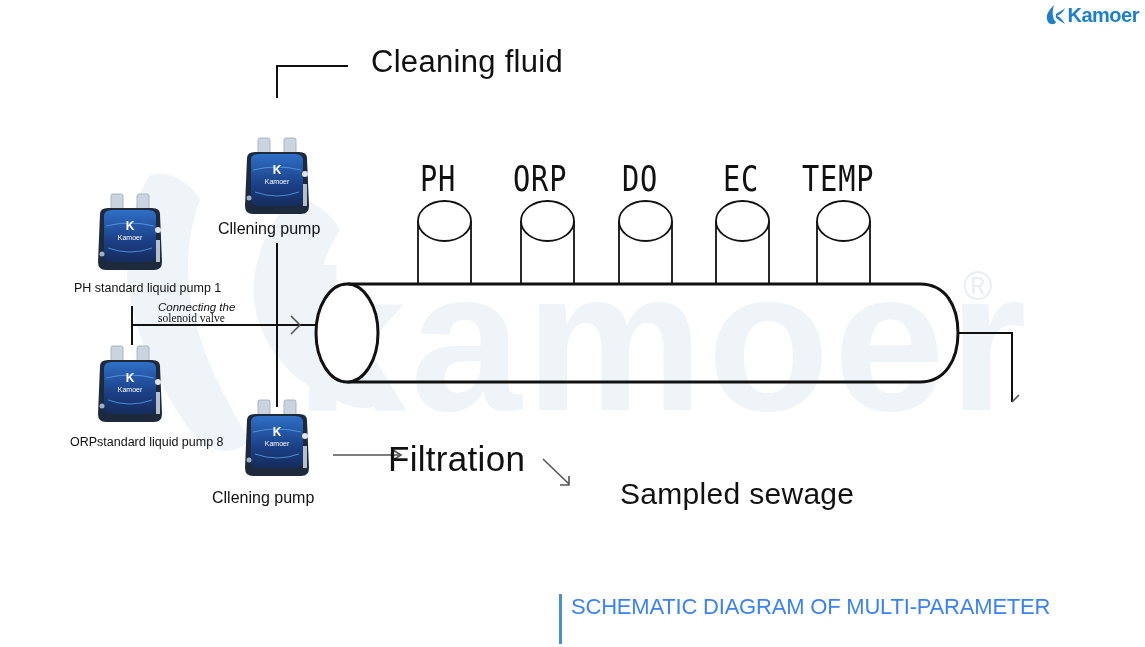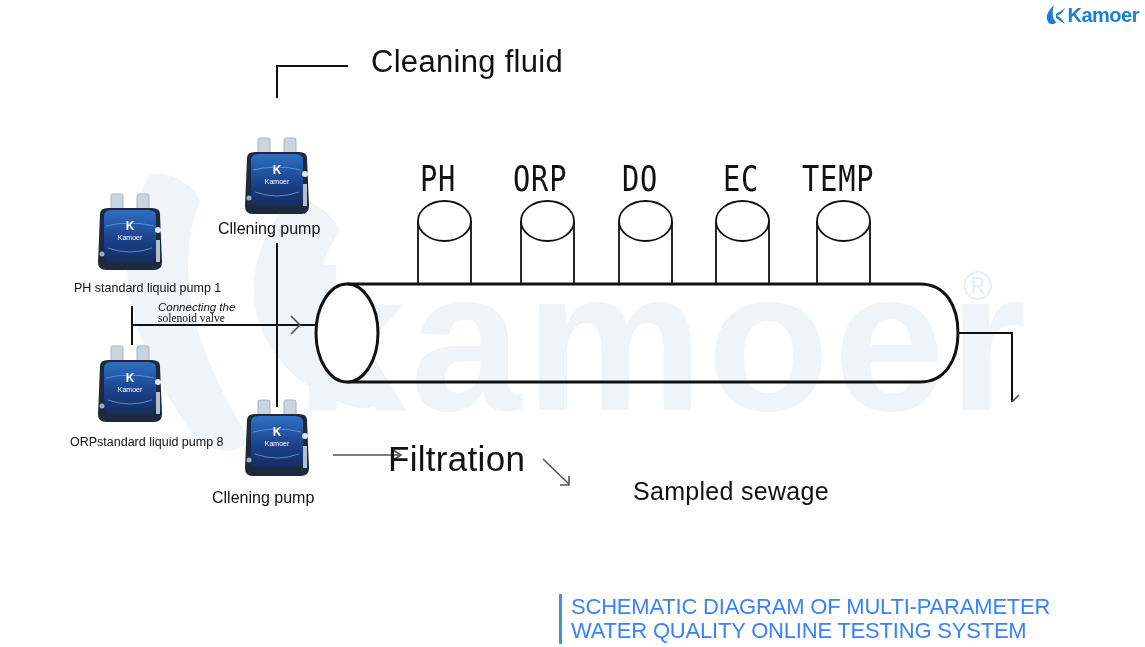"Sampled sewage" div.lbl { font-size: 25px -> 30px; left: 633px -> 620px }
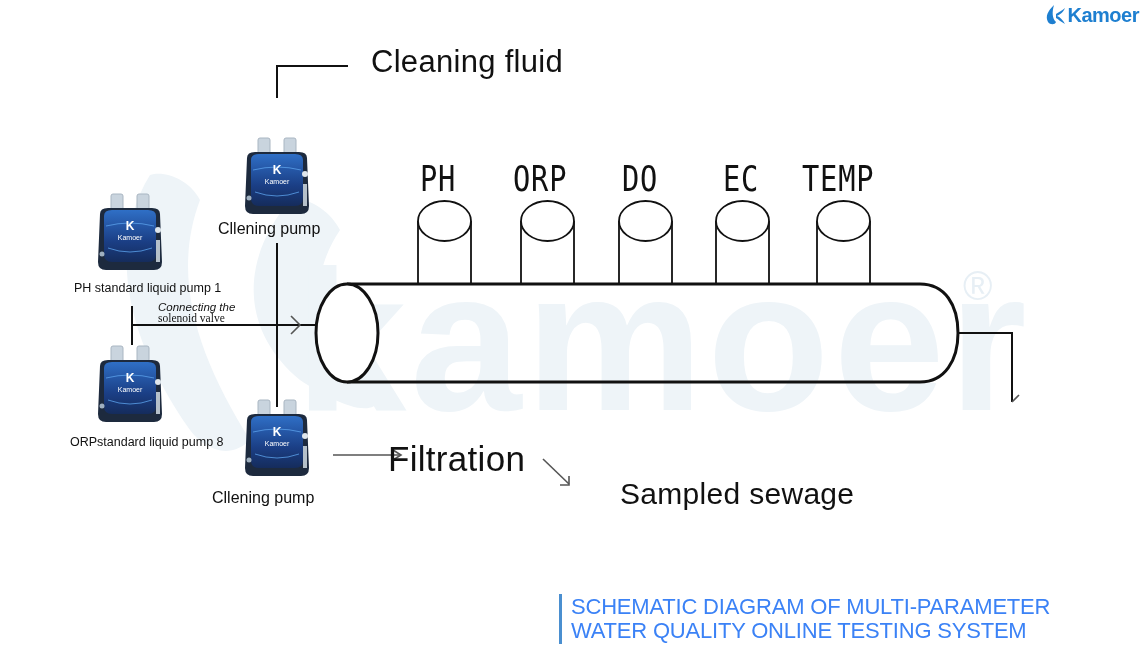"WATER QUALITY ONLINE TESTING SYSTEM" div { html: <div>WATER QUALITY ONLINE TESTING SYSTEM</div> -> none }
